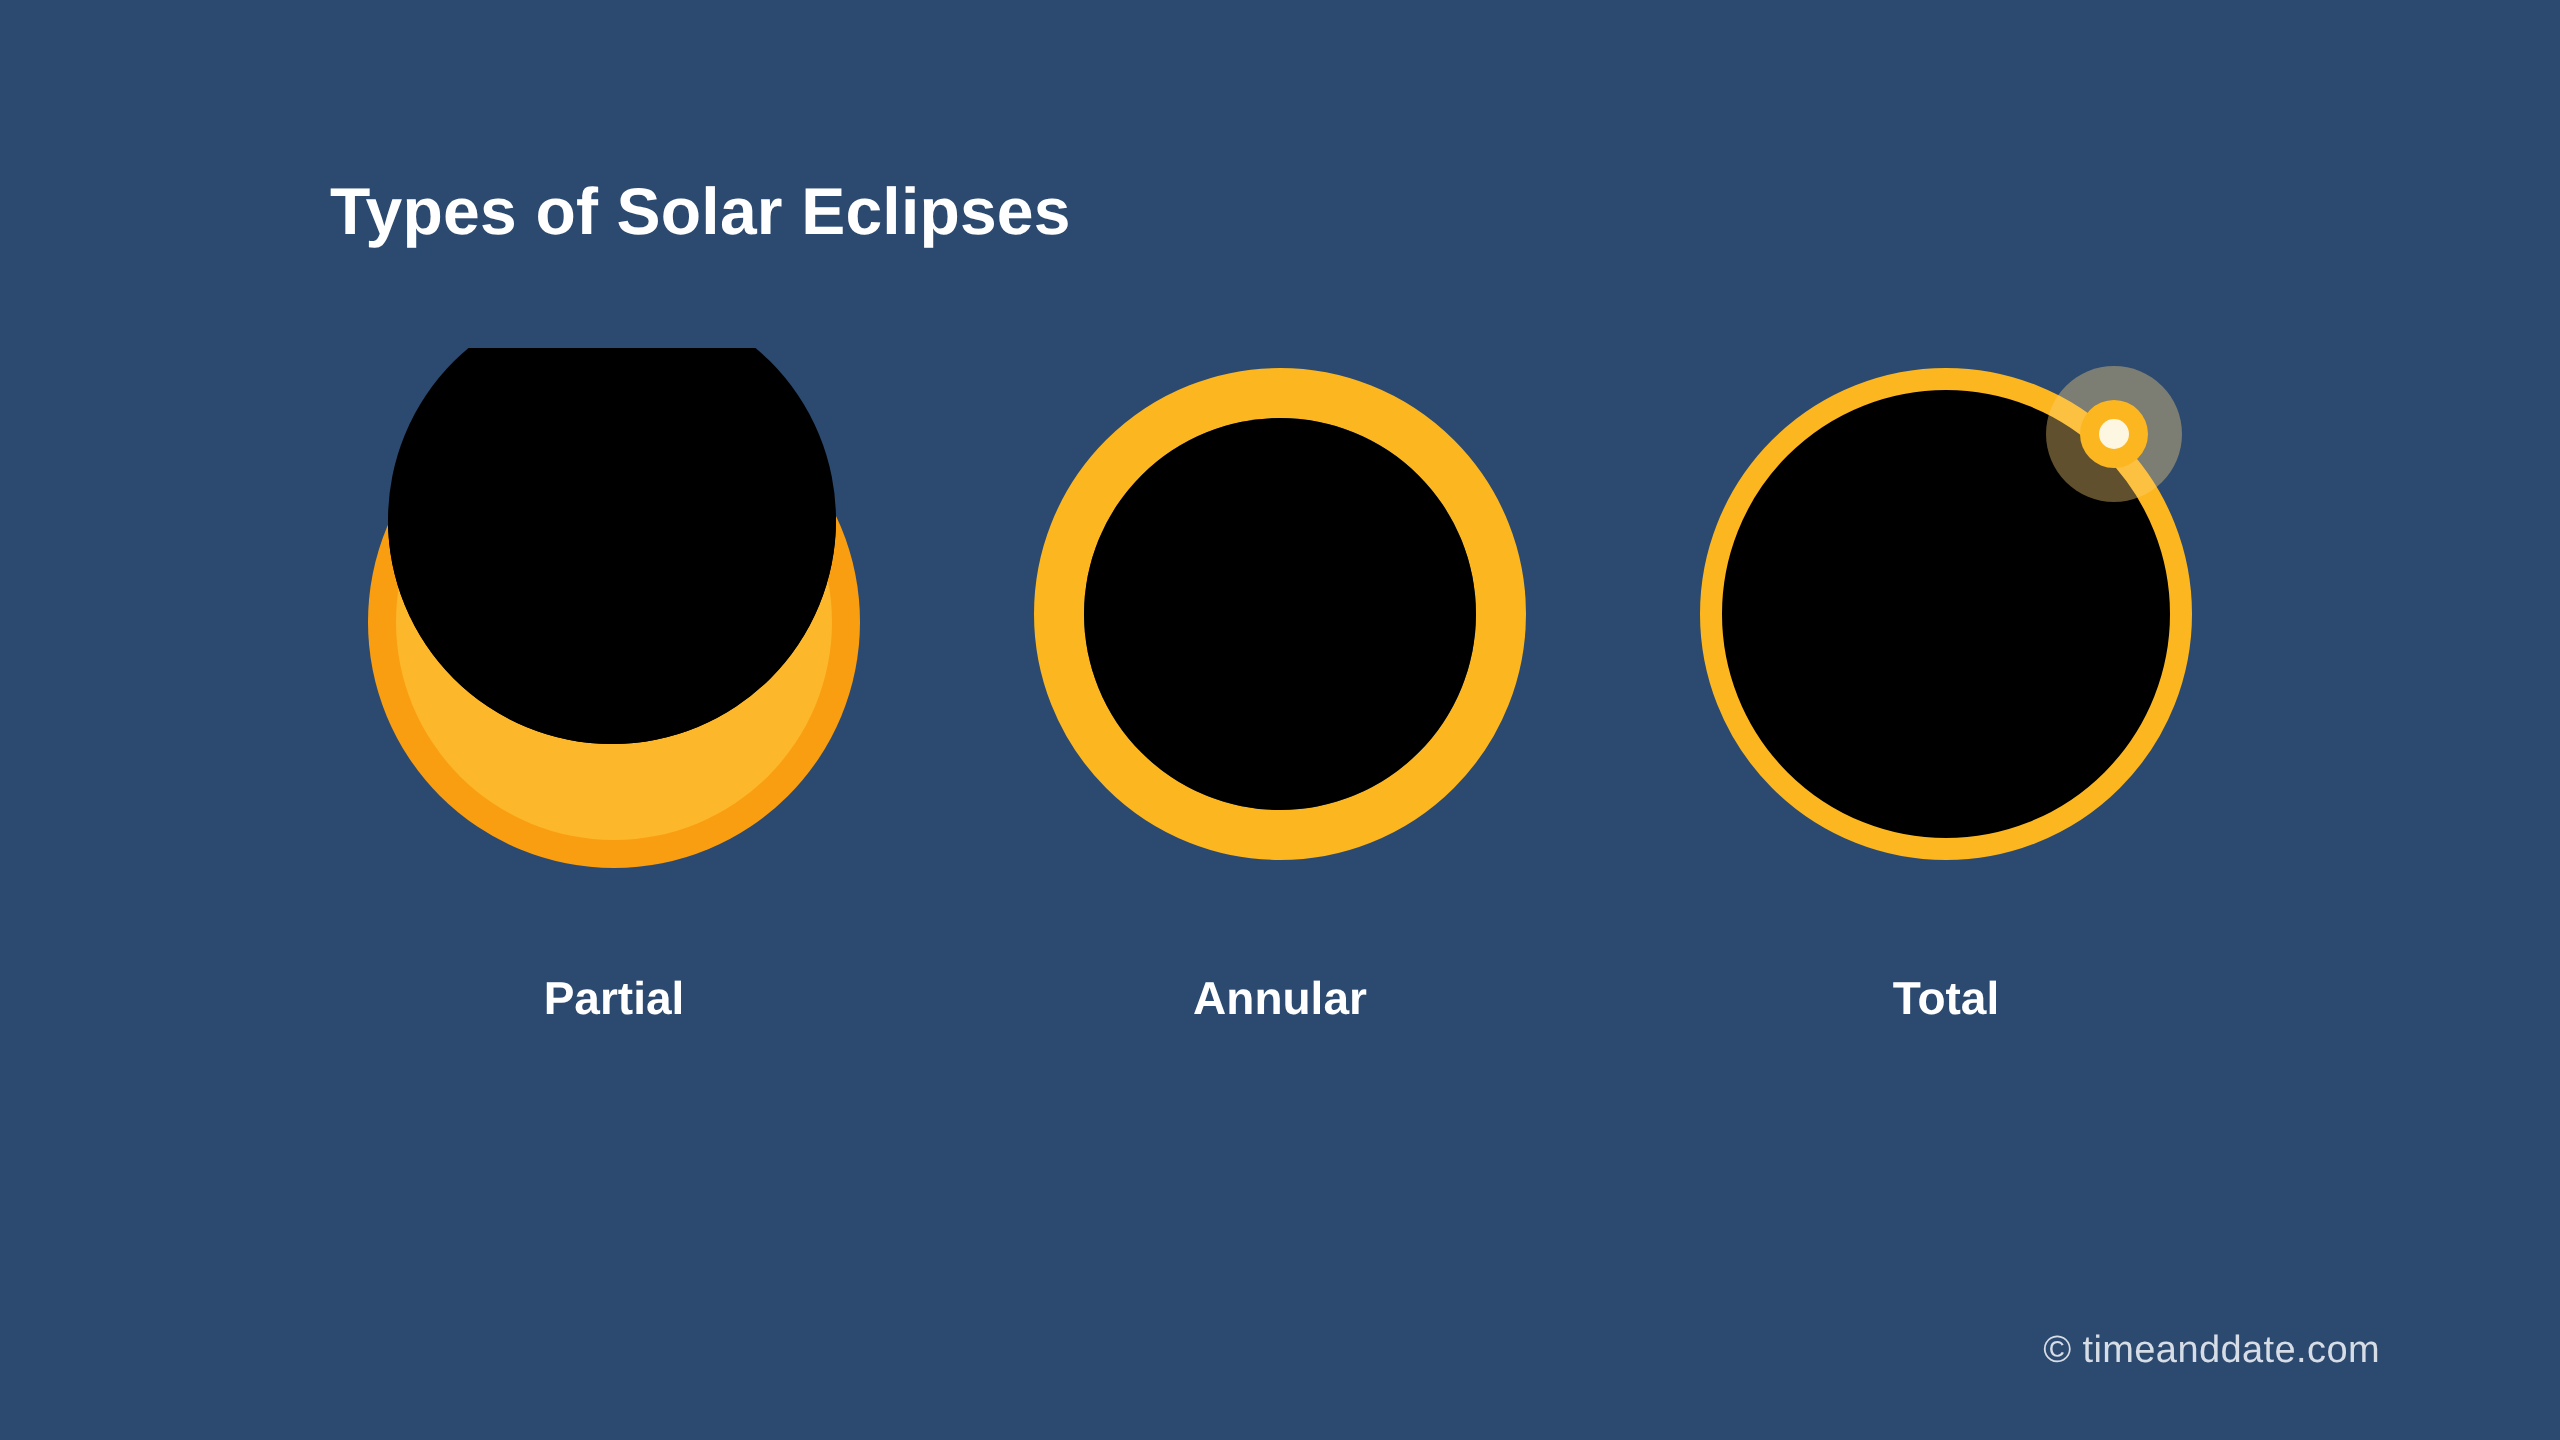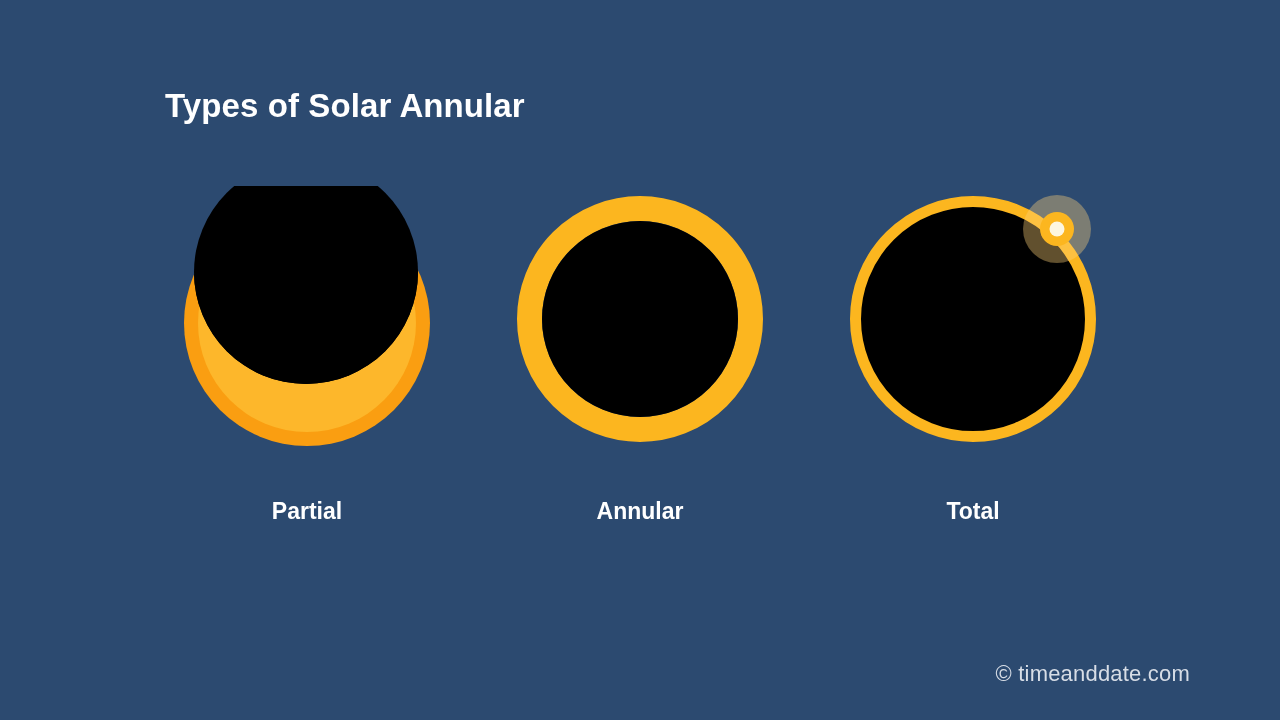"Types of Solar Annular" div { text: Annular -> Eclipses }
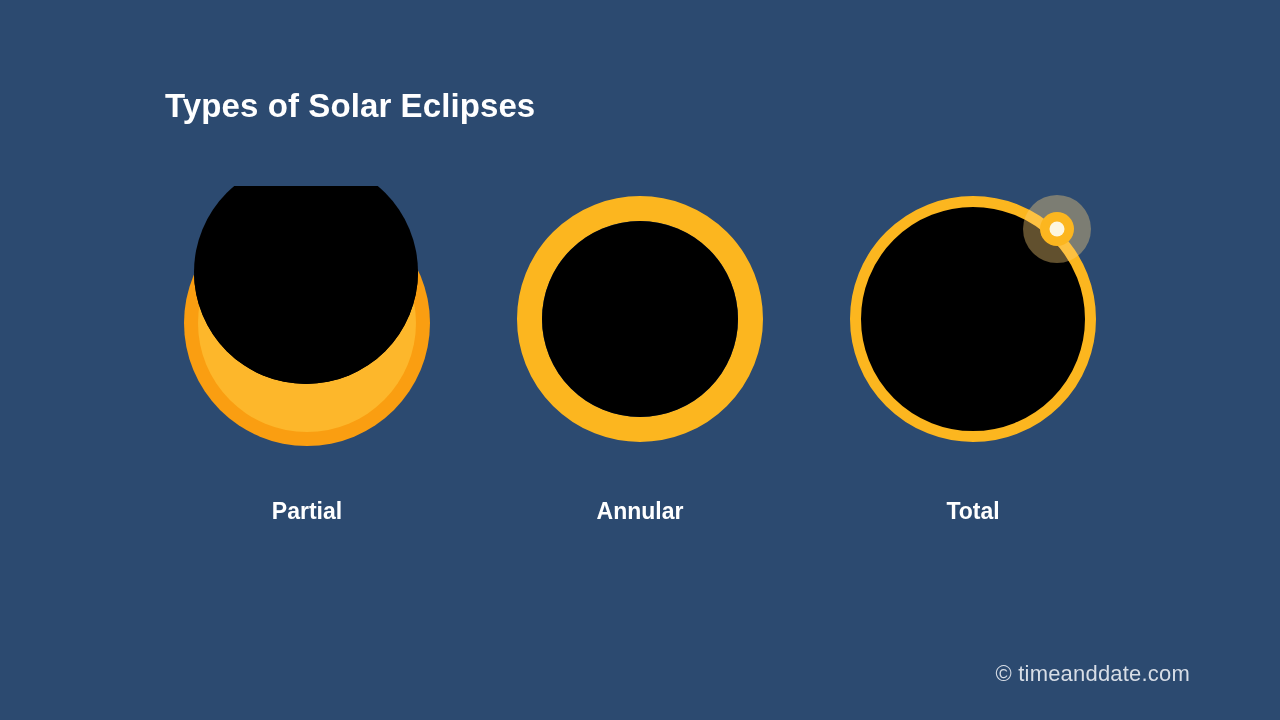"Partial" .eclipse-col { top: 186px -> 174px }
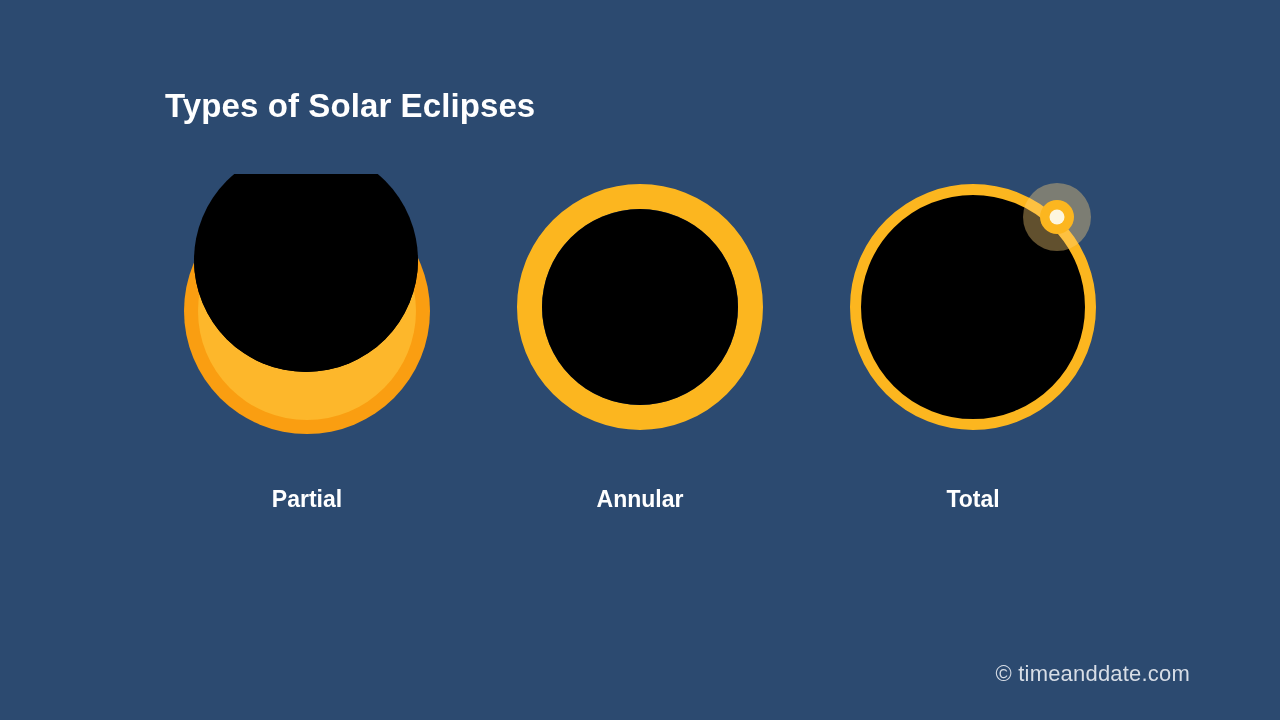"© timeanddate.com" #footer-credit { font-size: 22px -> 19px }
